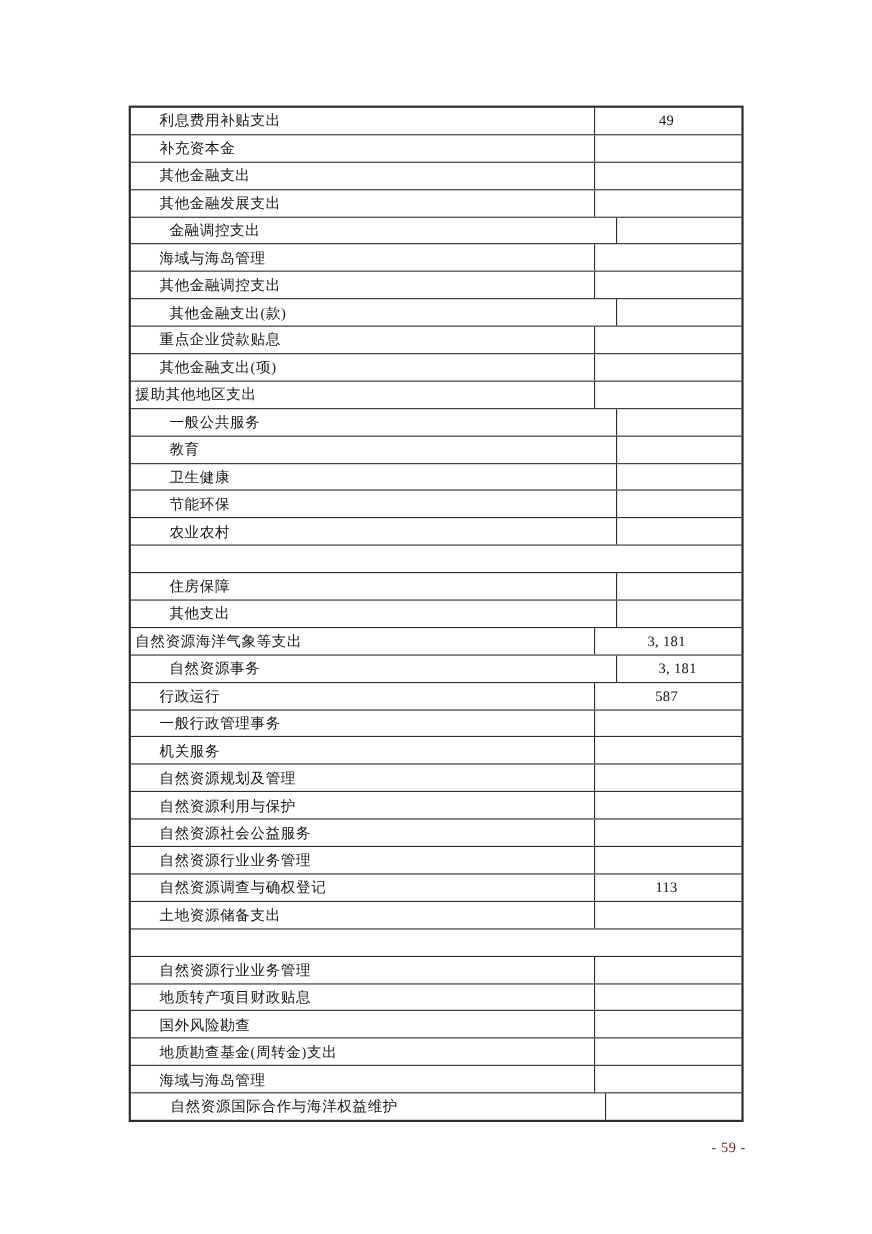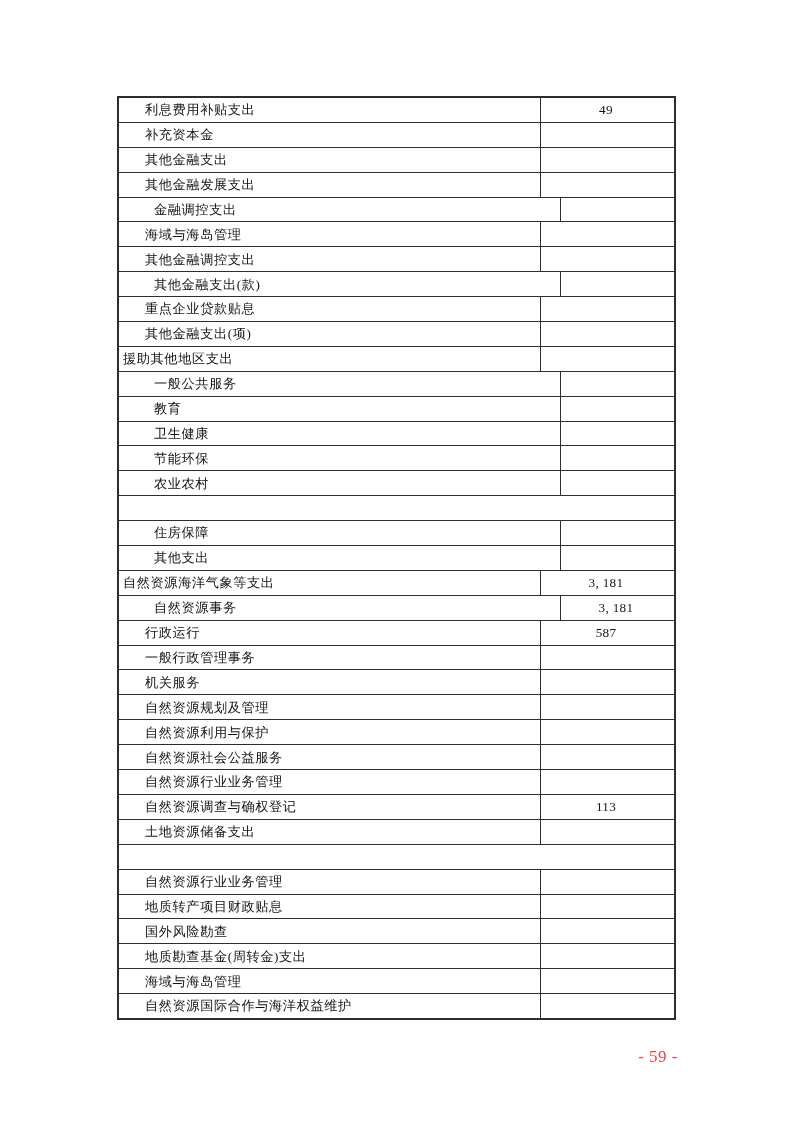"自然资源国际合作与海洋权益维护" .row:last-child { margin-left: none -> 10px }
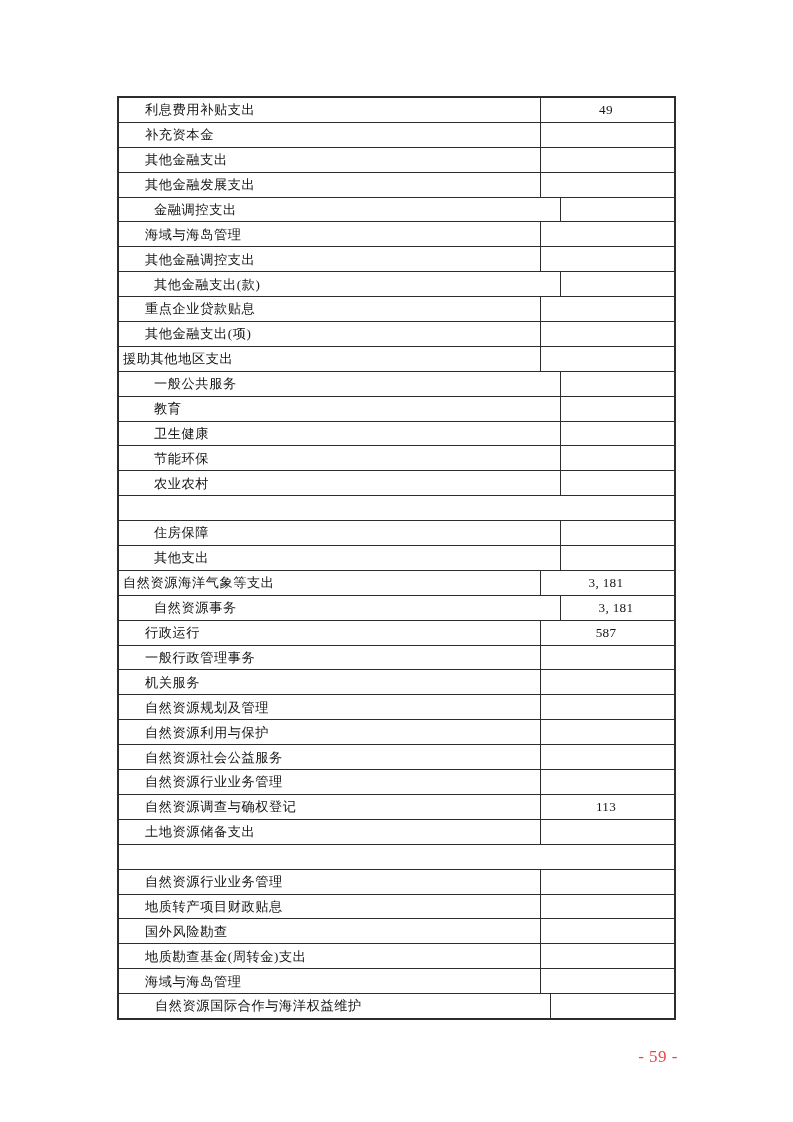"- 59 -" .page-number { color: #ef4444 -> #7f1d1d; font-size: 17px -> 13px; margin-top: 12px -> none }
